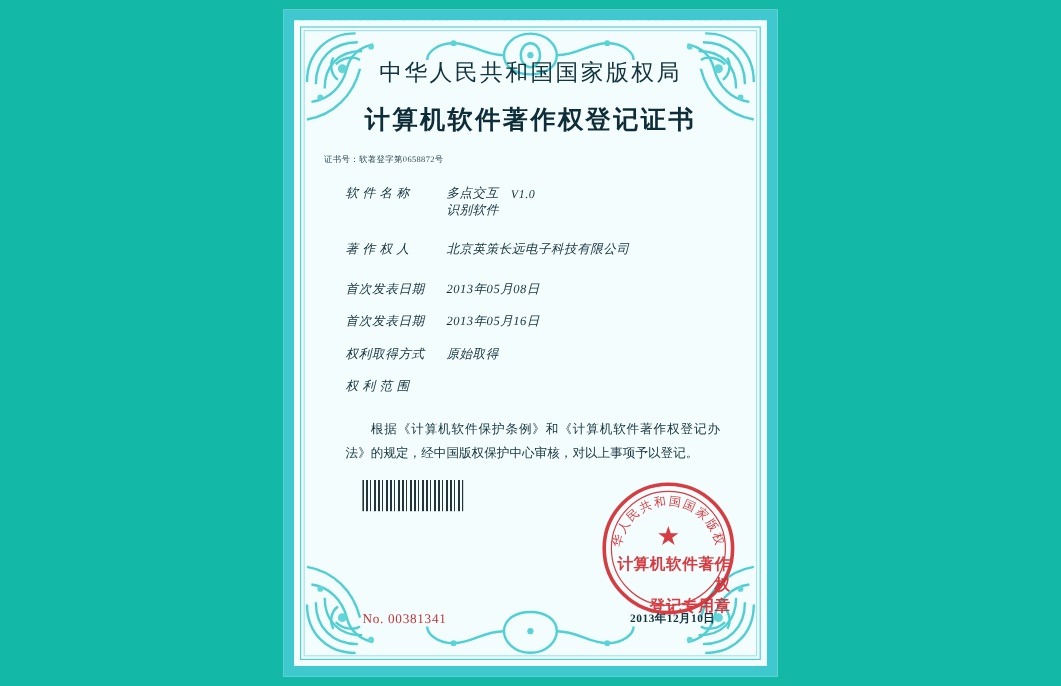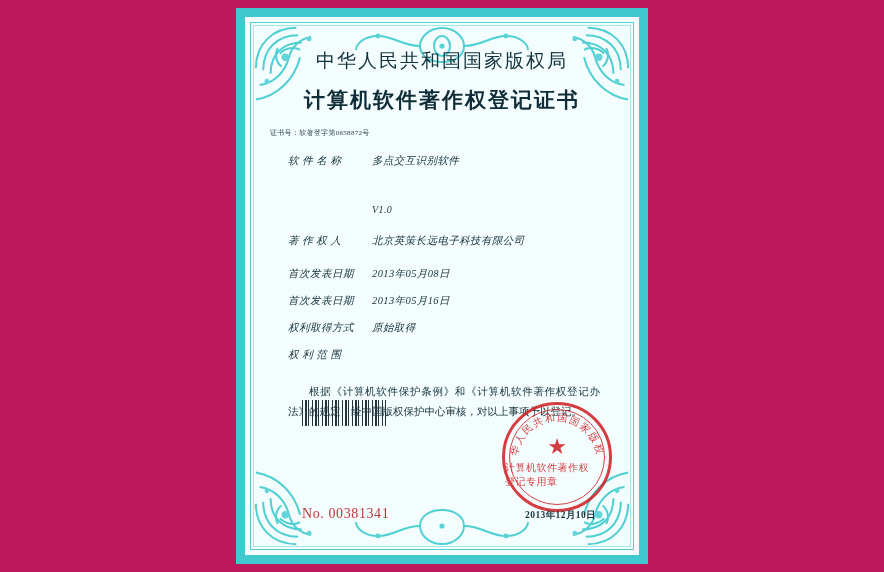"中华人民共和国国家版权局" .page { background: #be185d -> #14b8a6 }
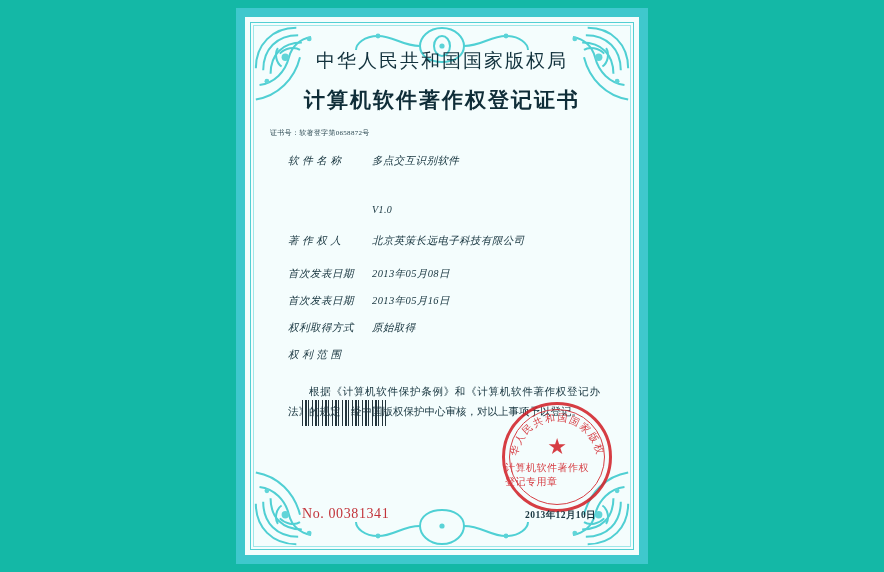"多点交互识别软件" .value-stack { flex-direction: column -> row; gap: 33px -> none }
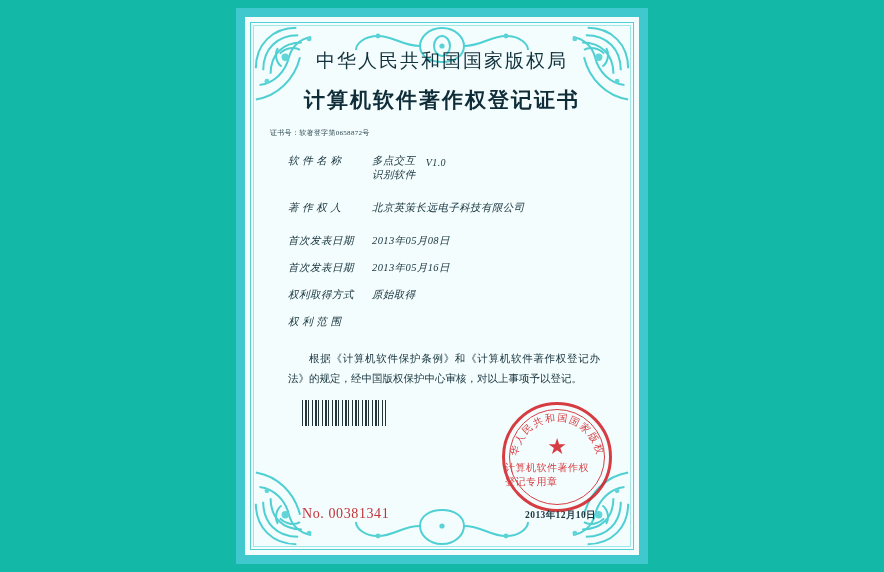"计算机软件著作权" .seal-center { font-size: 10px -> 13px; font-weight: none -> bold; text-align: left -> right }
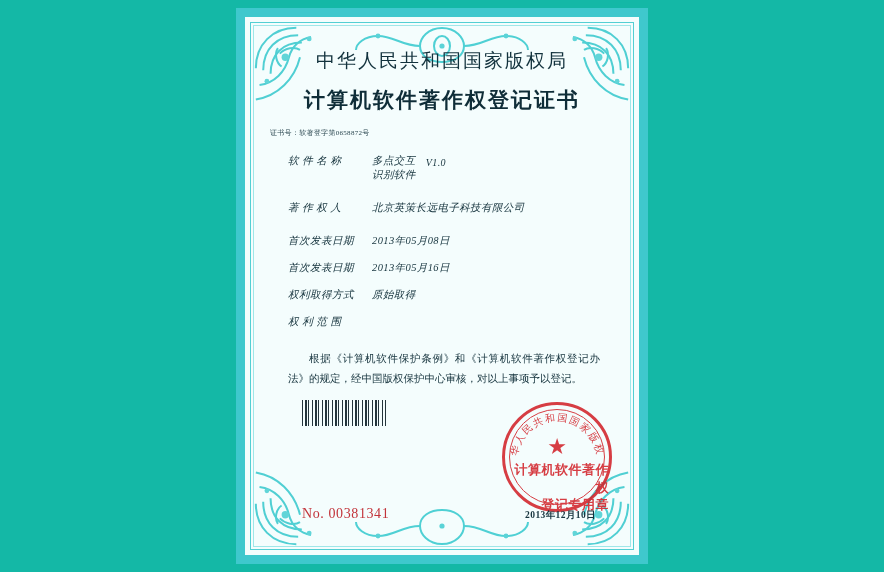"No. 00381341" .doc-no { font-size: 14px -> 11px }
